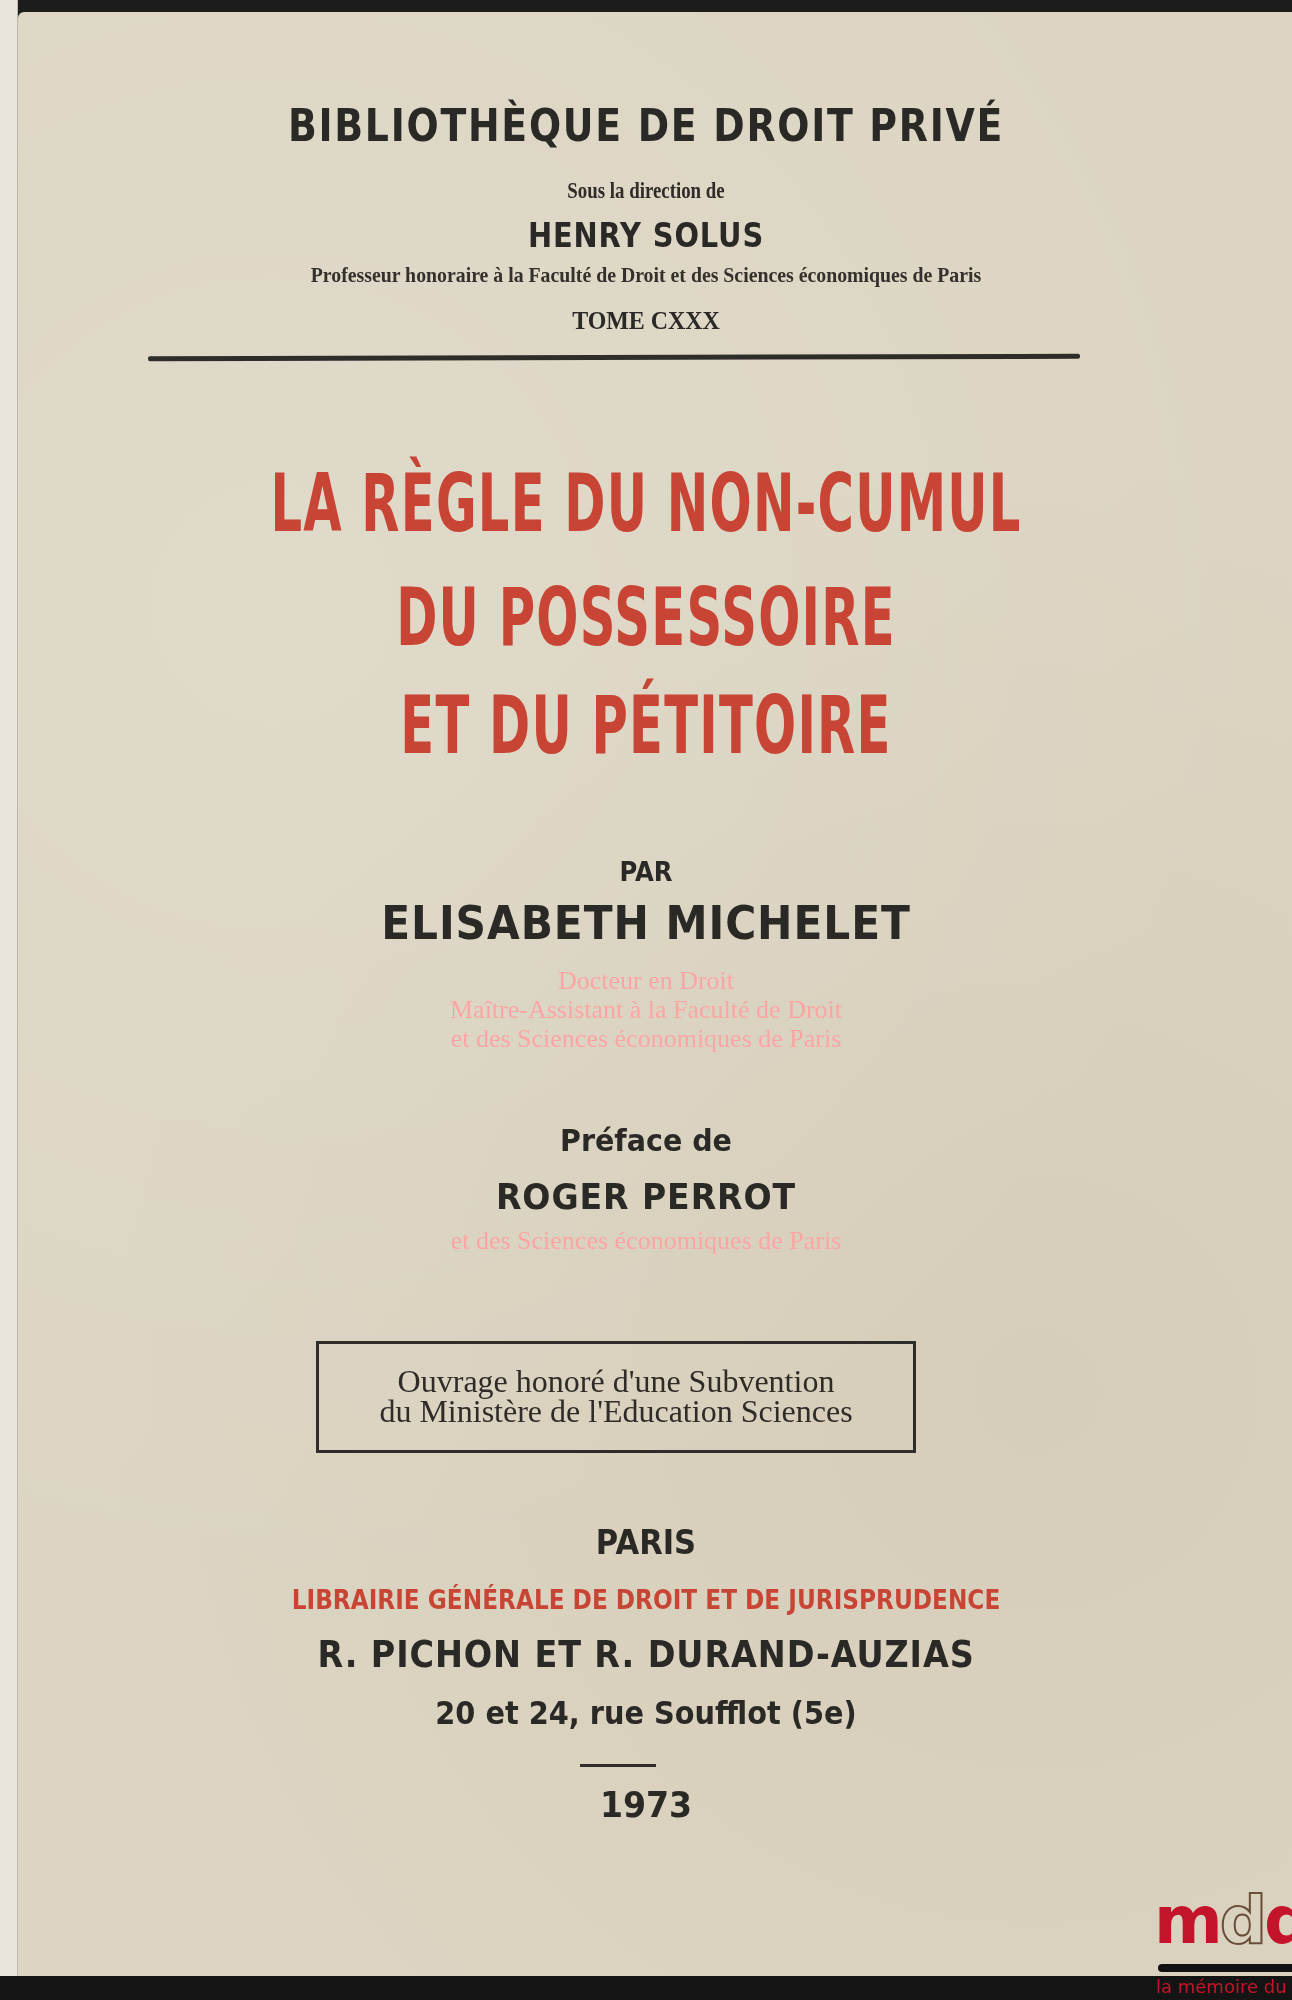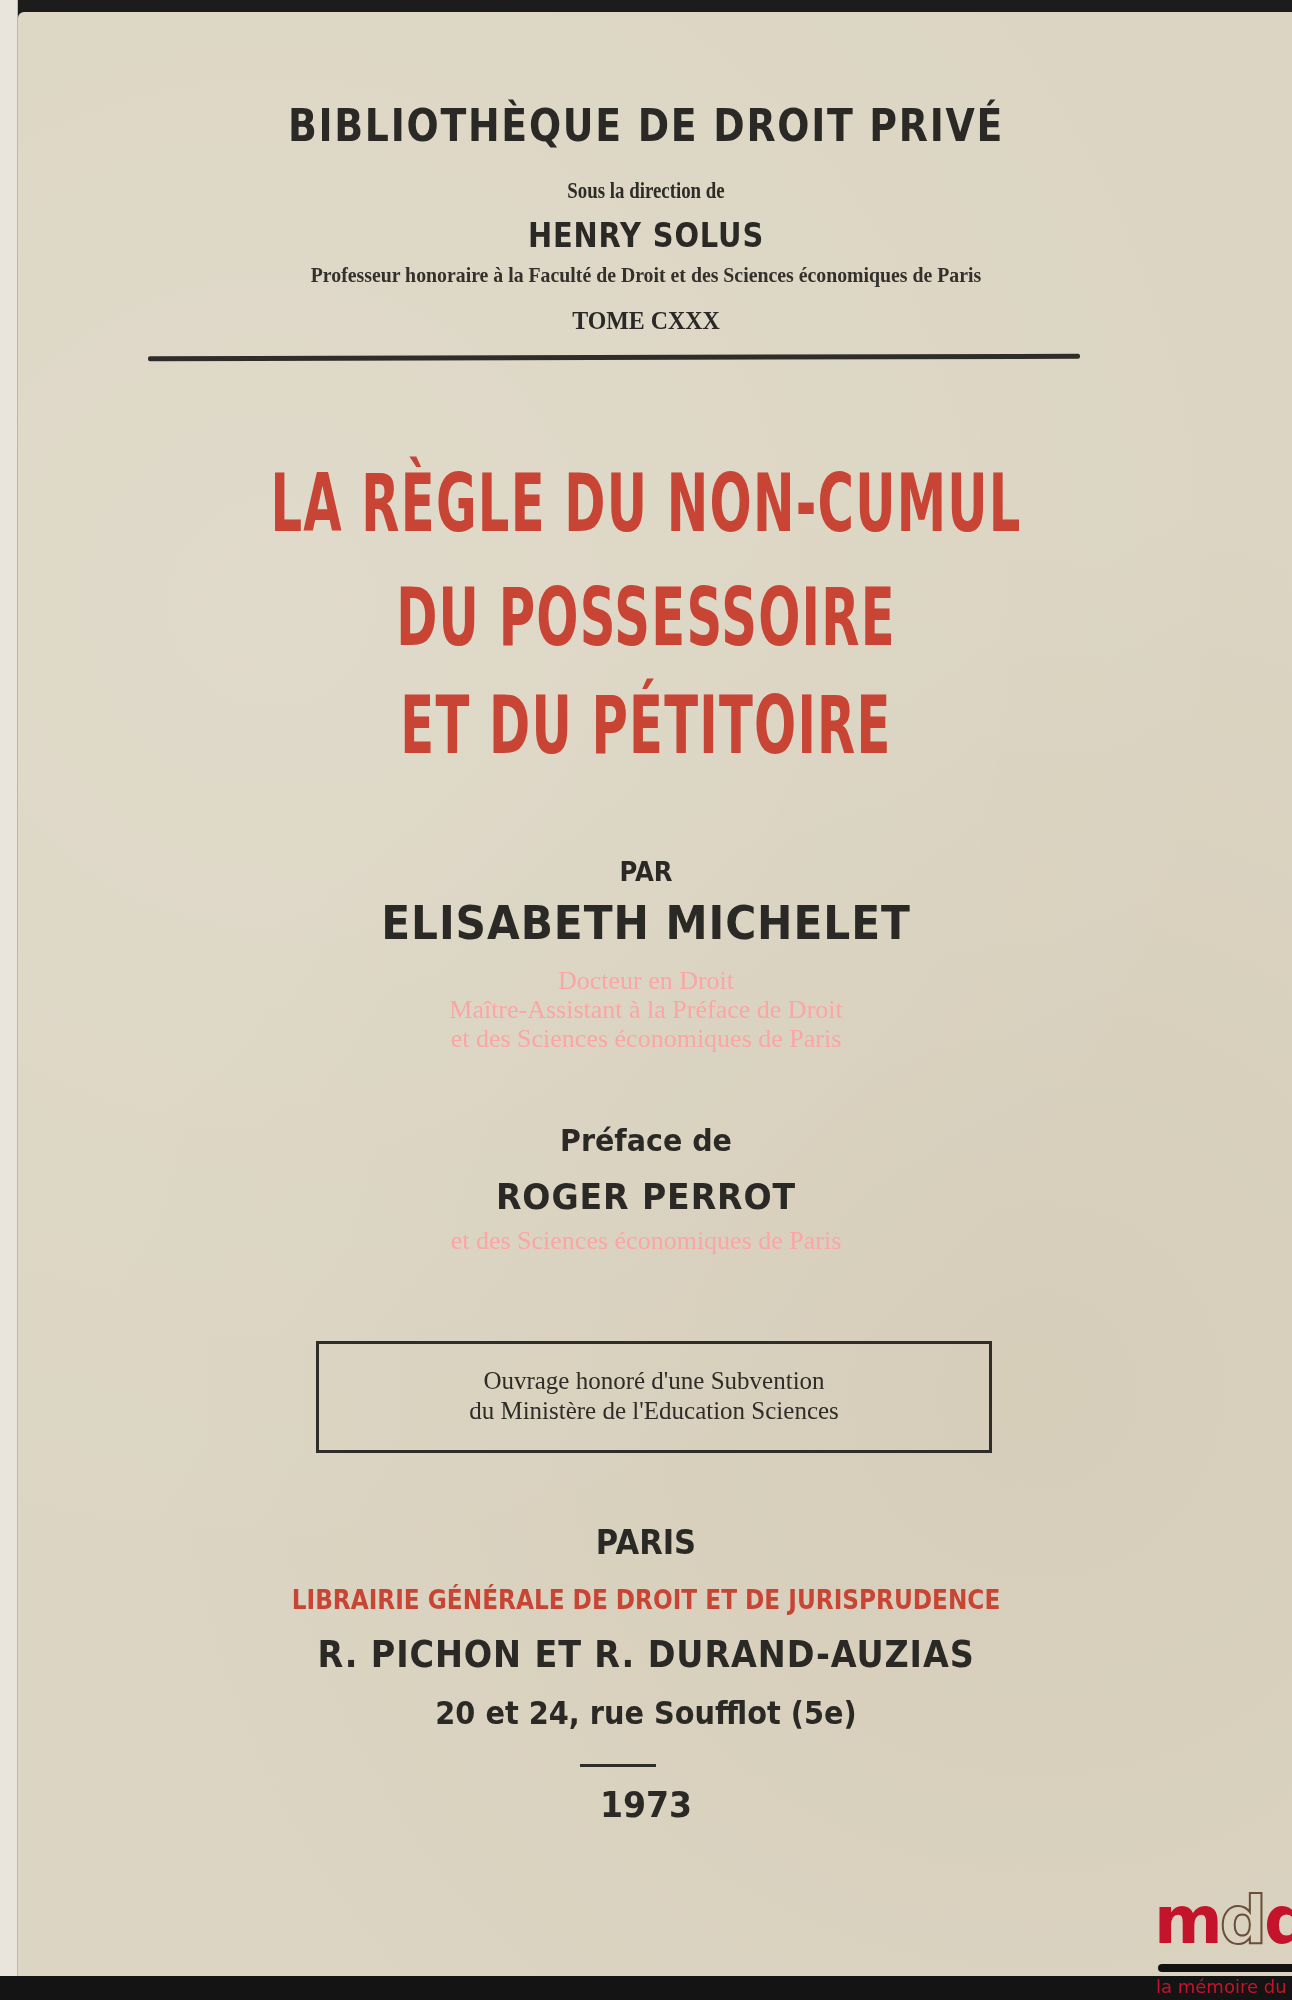"Maître-Assistant à la Préface de" div { text: Préface -> Faculté }
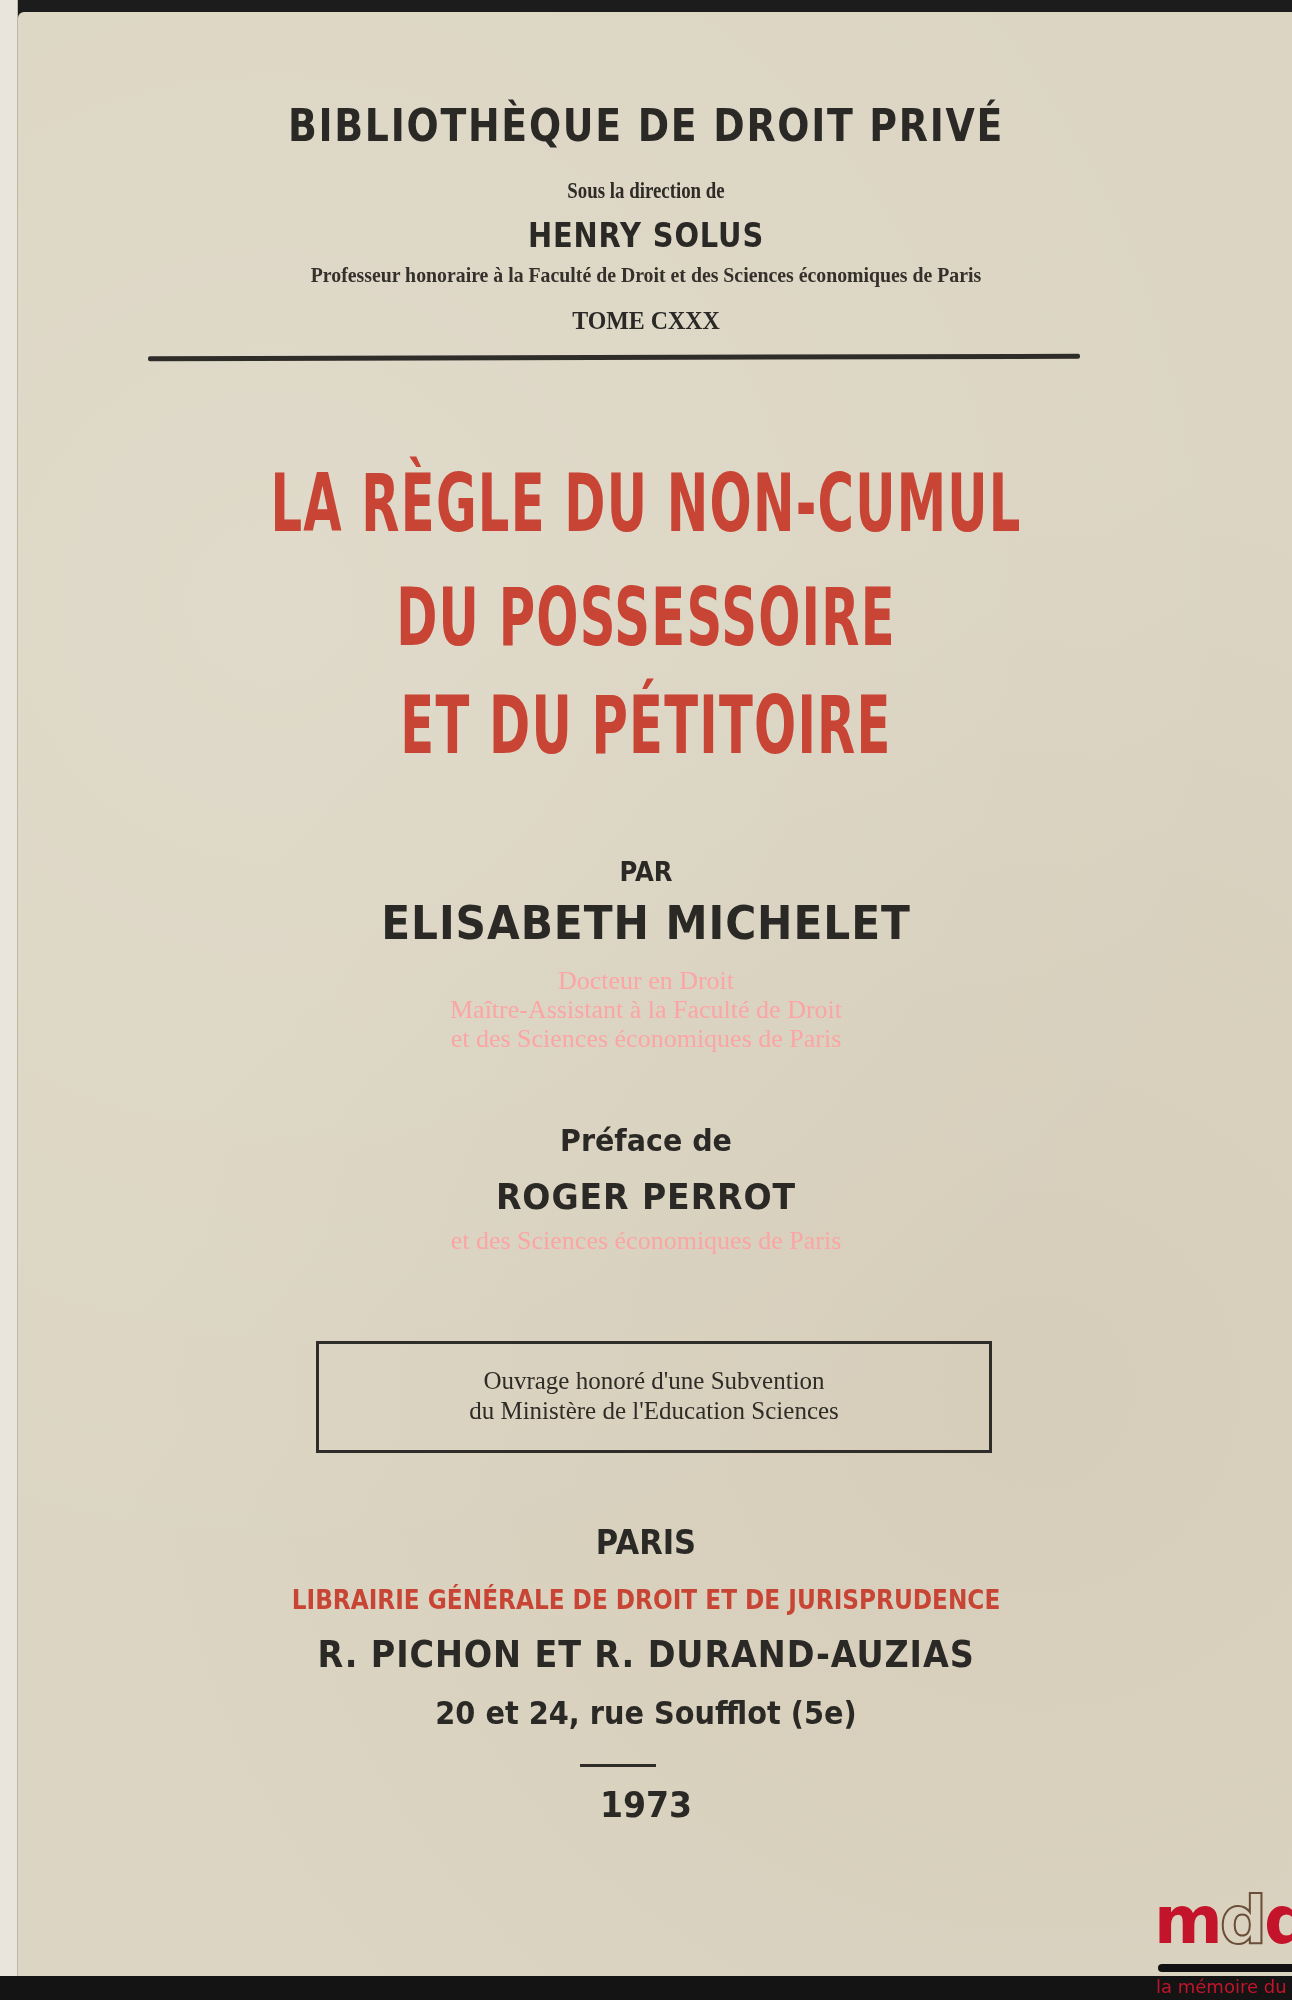"Ouvrage honoré d'une Subvention" .subvention-box { font-size: 25px -> 32px; width: 676px -> 600px }
